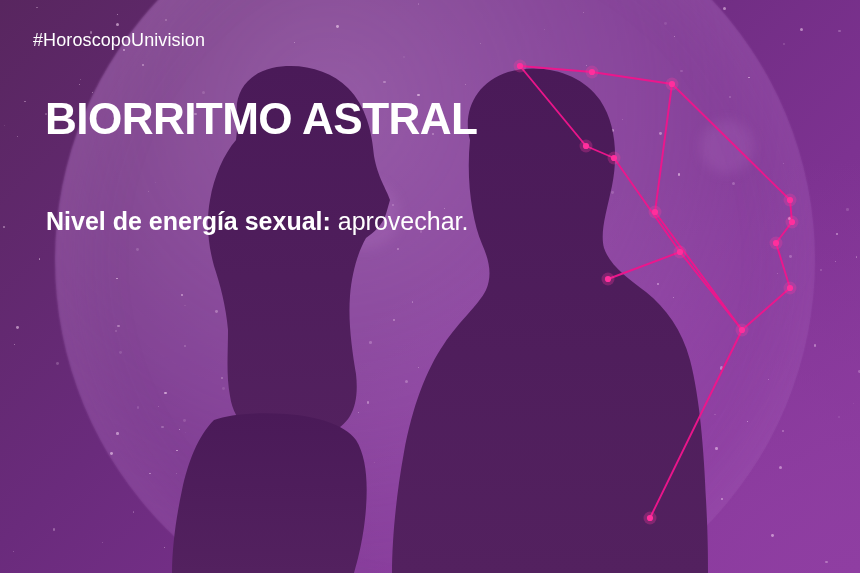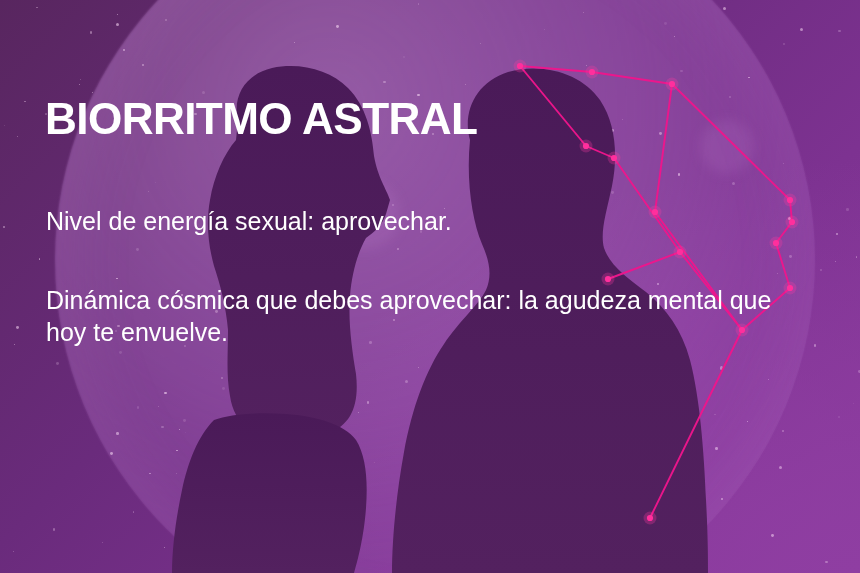"#HoroscopoUnivision" div.hashtag { html: none -> <div>#HoroscopoUnivision</div> }
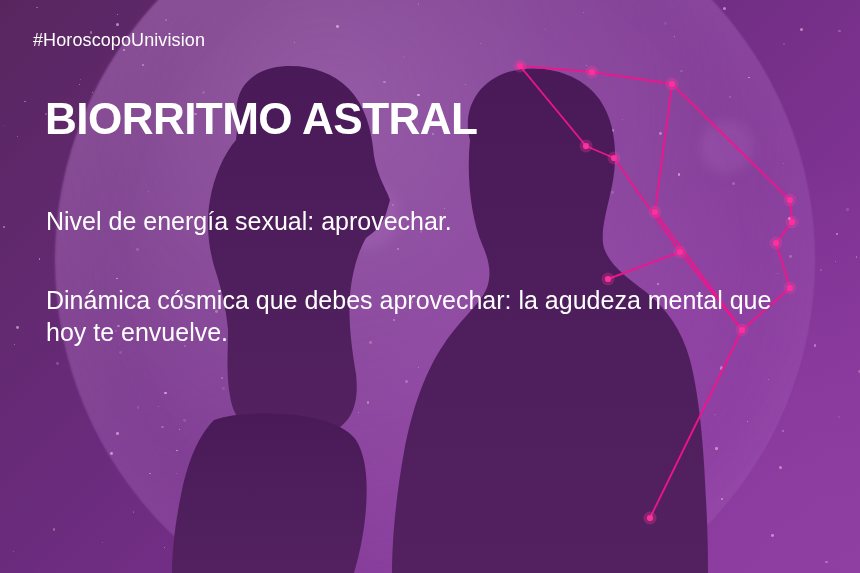"Nivel de energía sexual:" .body-line b { font-weight: 400 -> 700 }
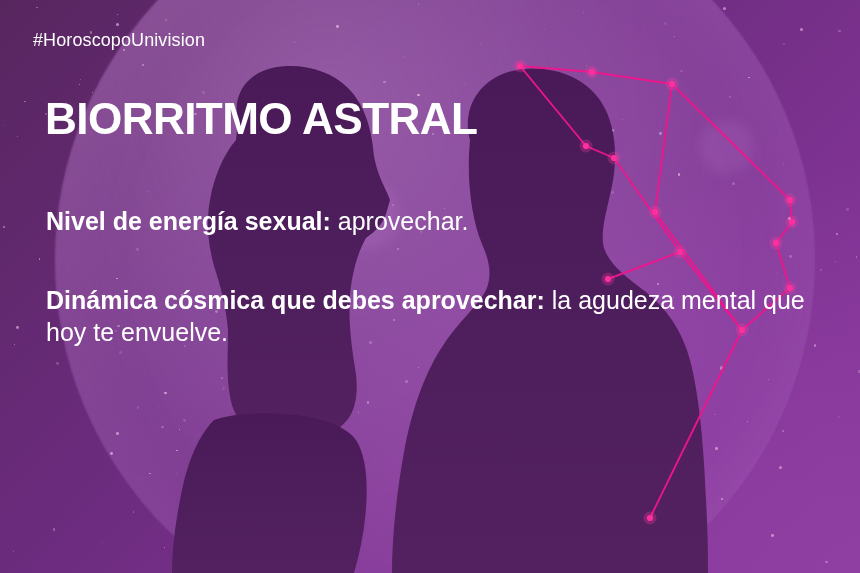"Dinámica cósmica que debes aprovechar:" div.body-line { html: <div> <b>Dinámica cósmica que debes aprovechar:</b><span> la agudeza mental que hoy te envuelve.</span> </div> -> none }
